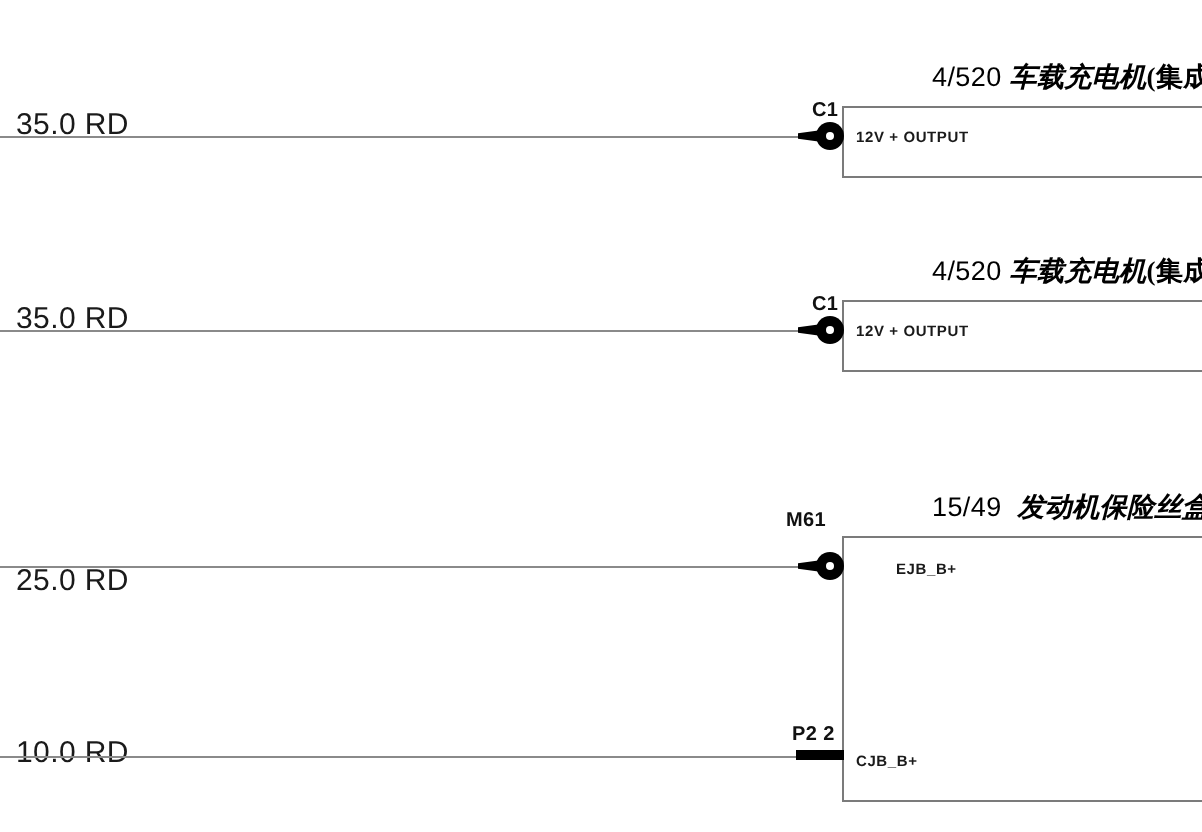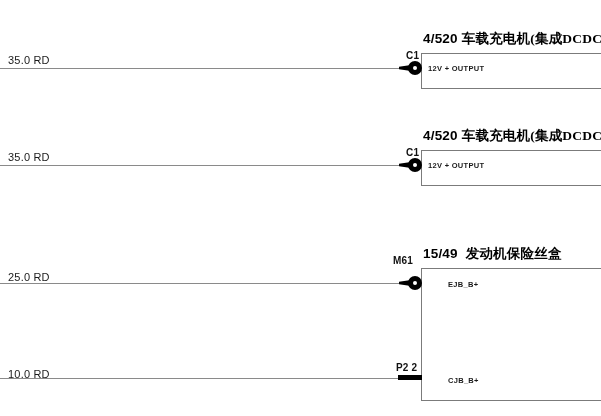"4/520" .comp-title .code { font-weight: 700 -> 400; margin-left: none -> 43px }
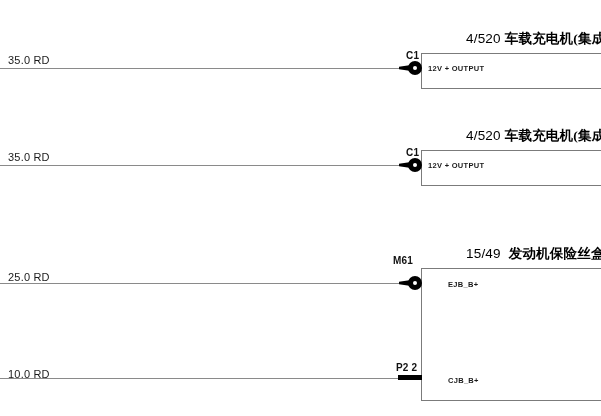"车载充电机" .comp-title .cn { font-style: none -> italic }
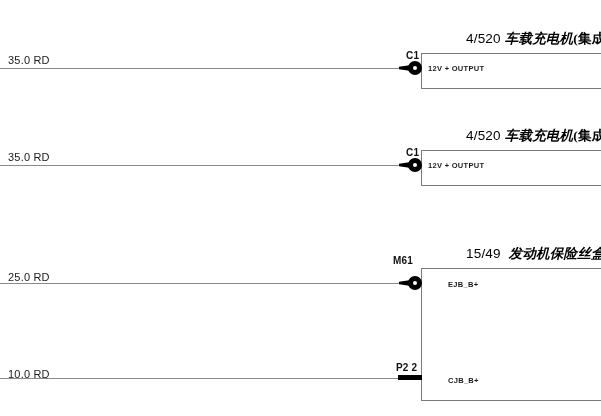"35.0 RD" .wire-label { font-size: 11px -> 15px }
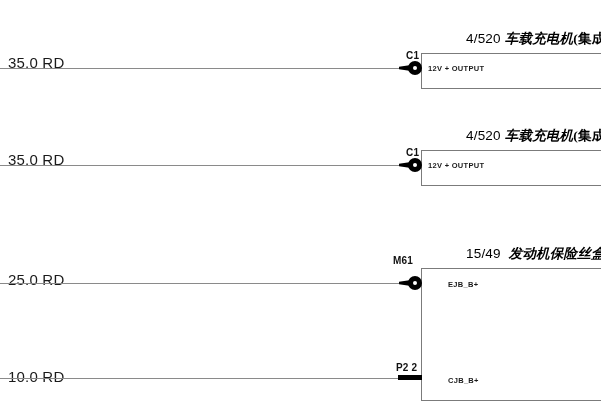"25.0 RD" div.wire-label { top: 271px -> 282px }
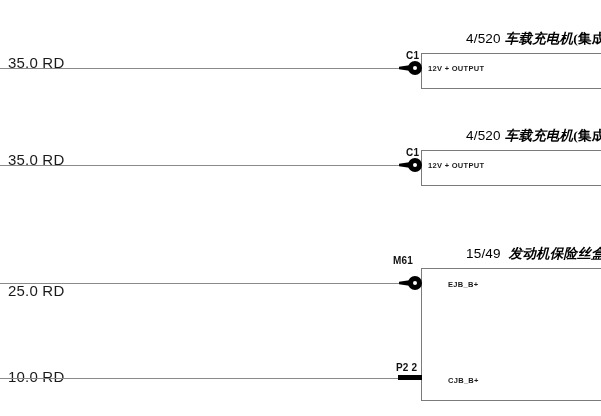"CJB_B+" div.pin-signal { margin-left: 20px -> none }
